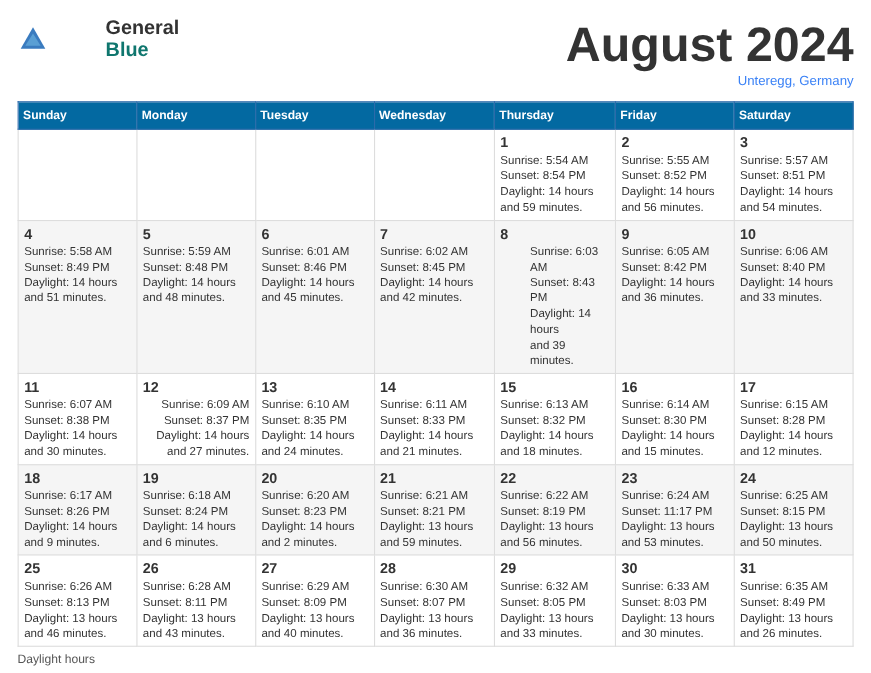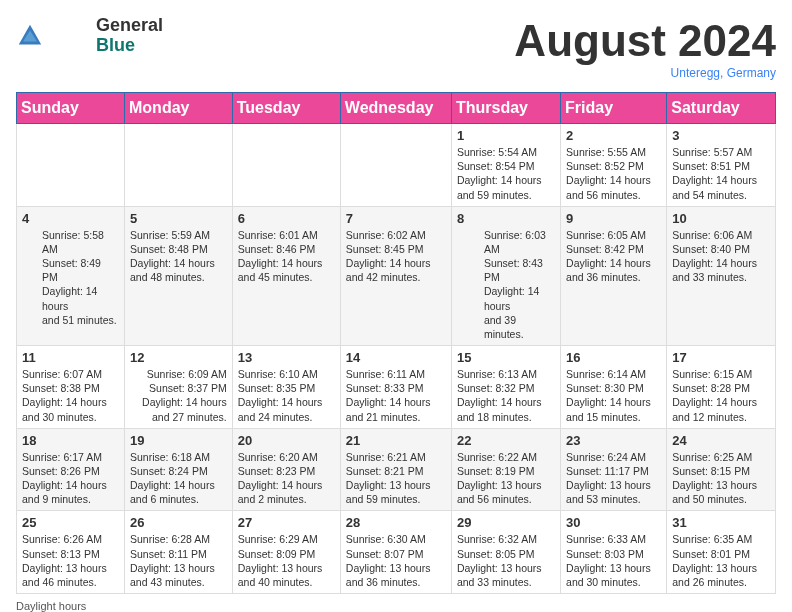"Sunday" .calendar th { background-color: #ec4899 -> #0369a1; font-size: 16px -> 11px }
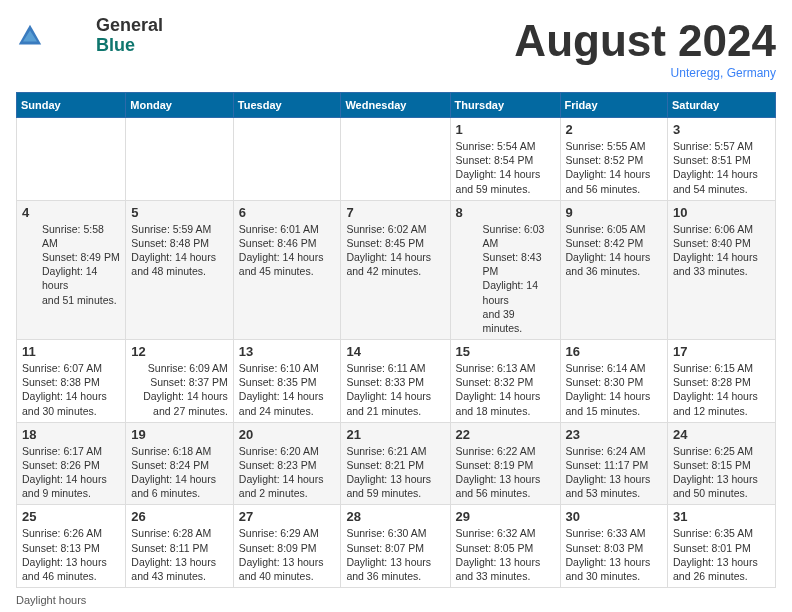"Sunrise: 5:58 AM" div.day-info { margin-left: 20px -> none }
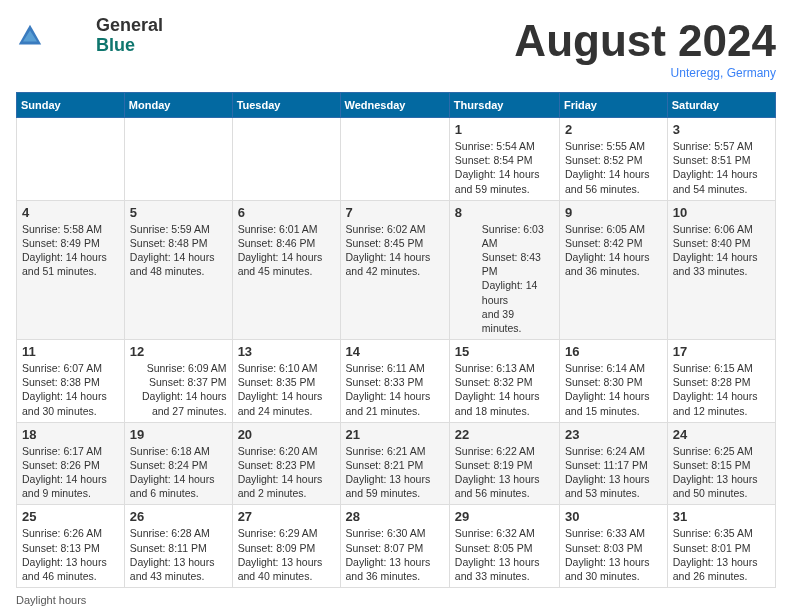"Sunrise: 6:35 AM" div.day-info { text: 8:01 -> 8:49 }
